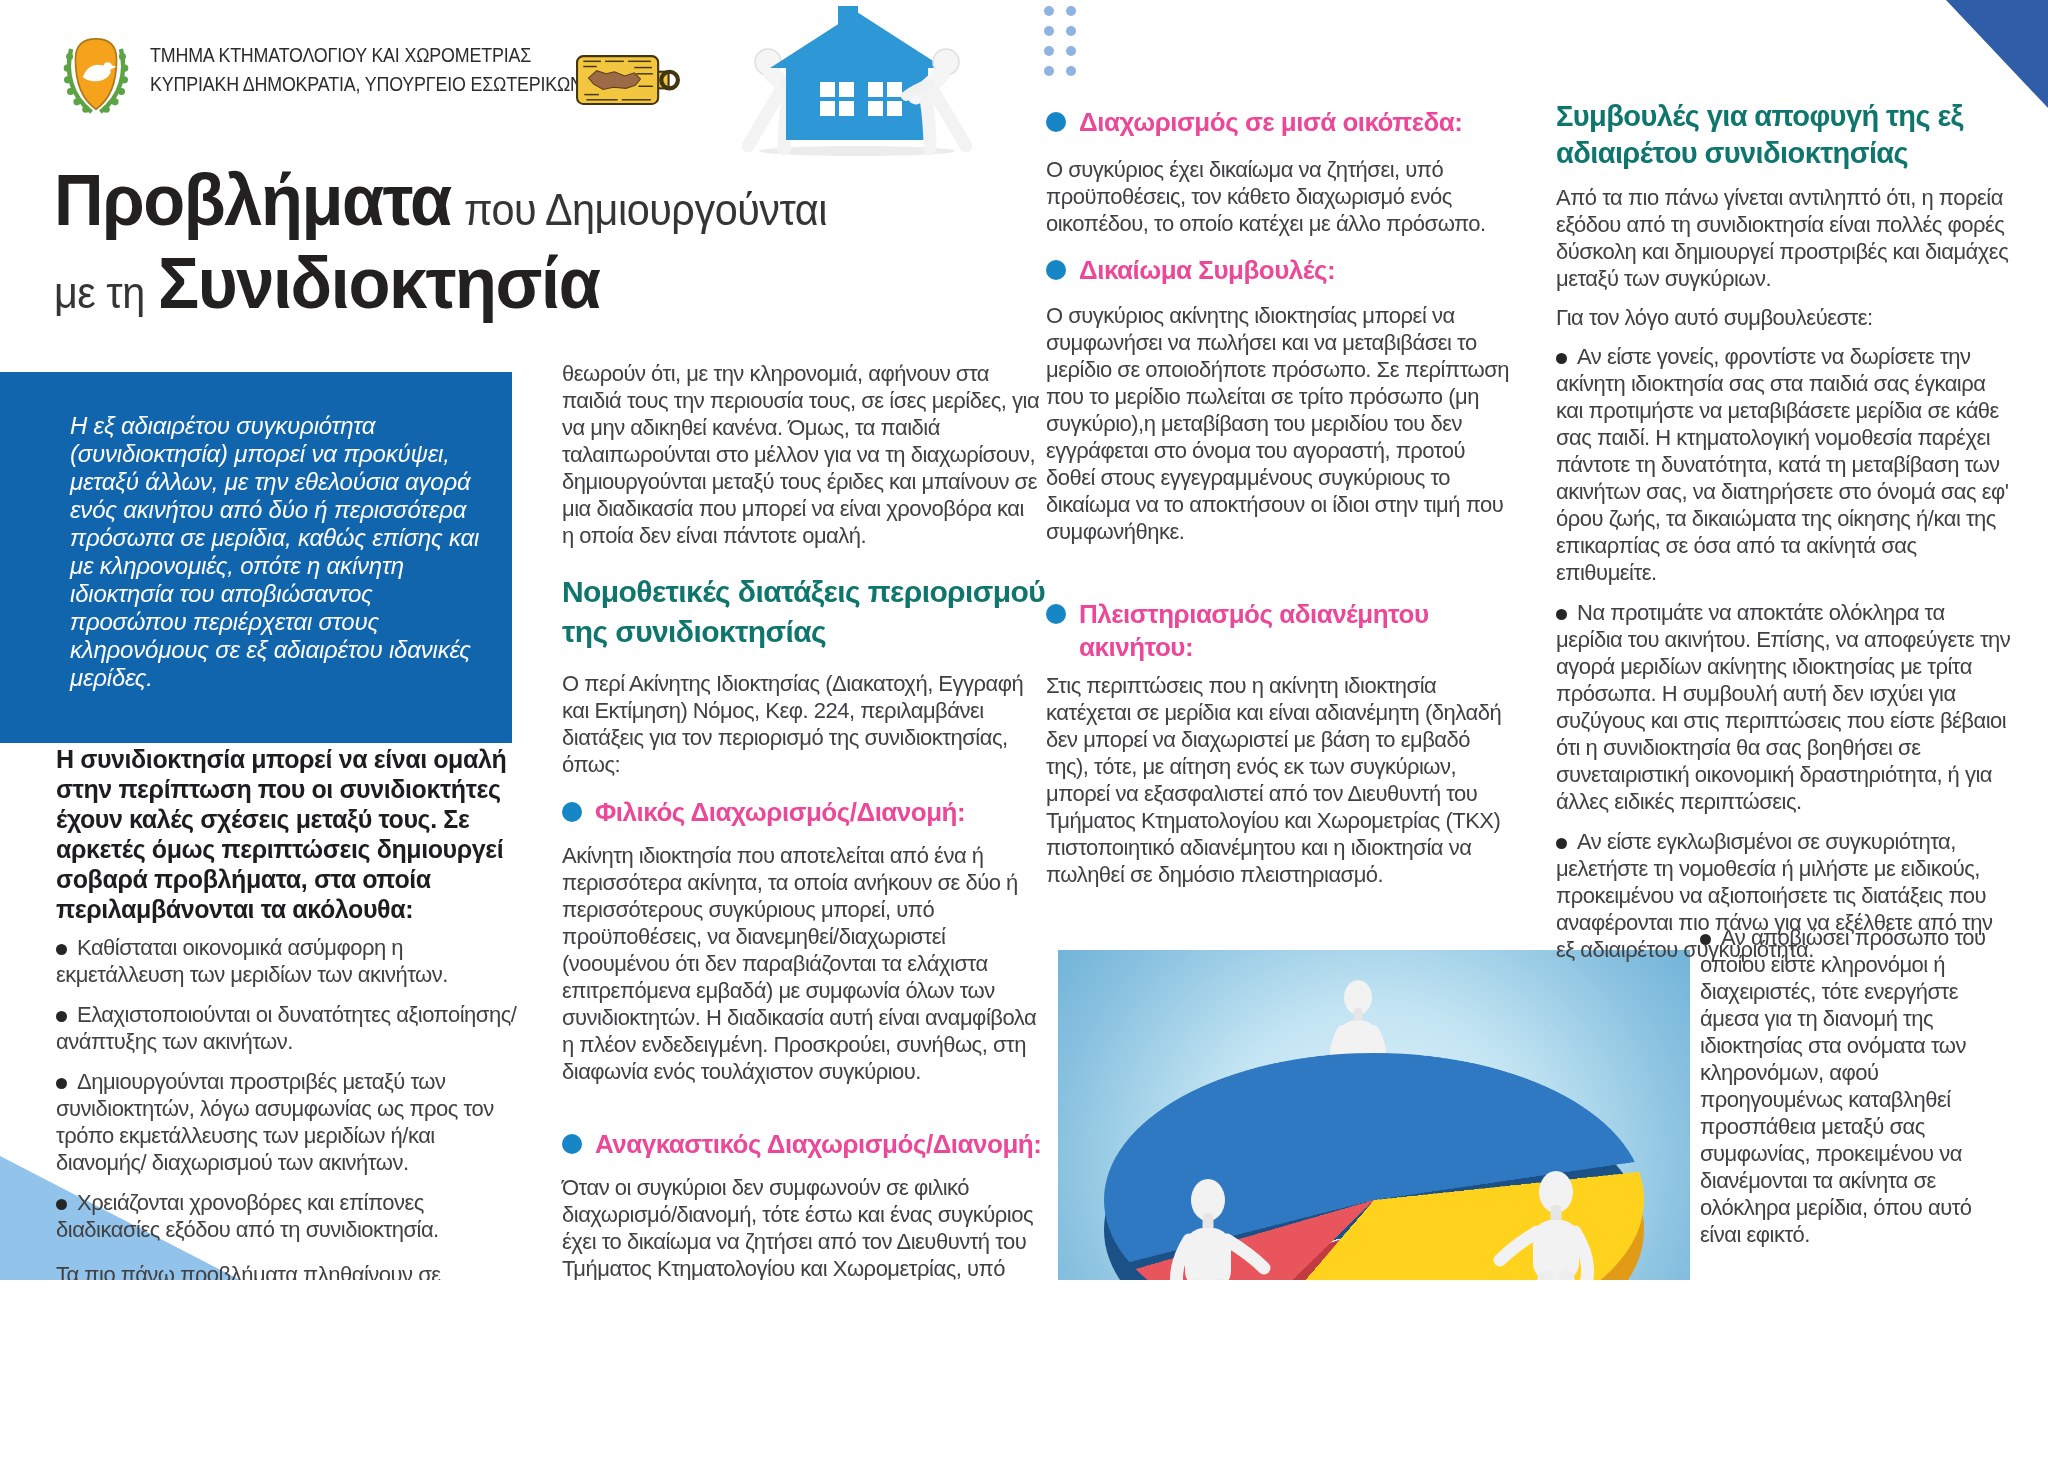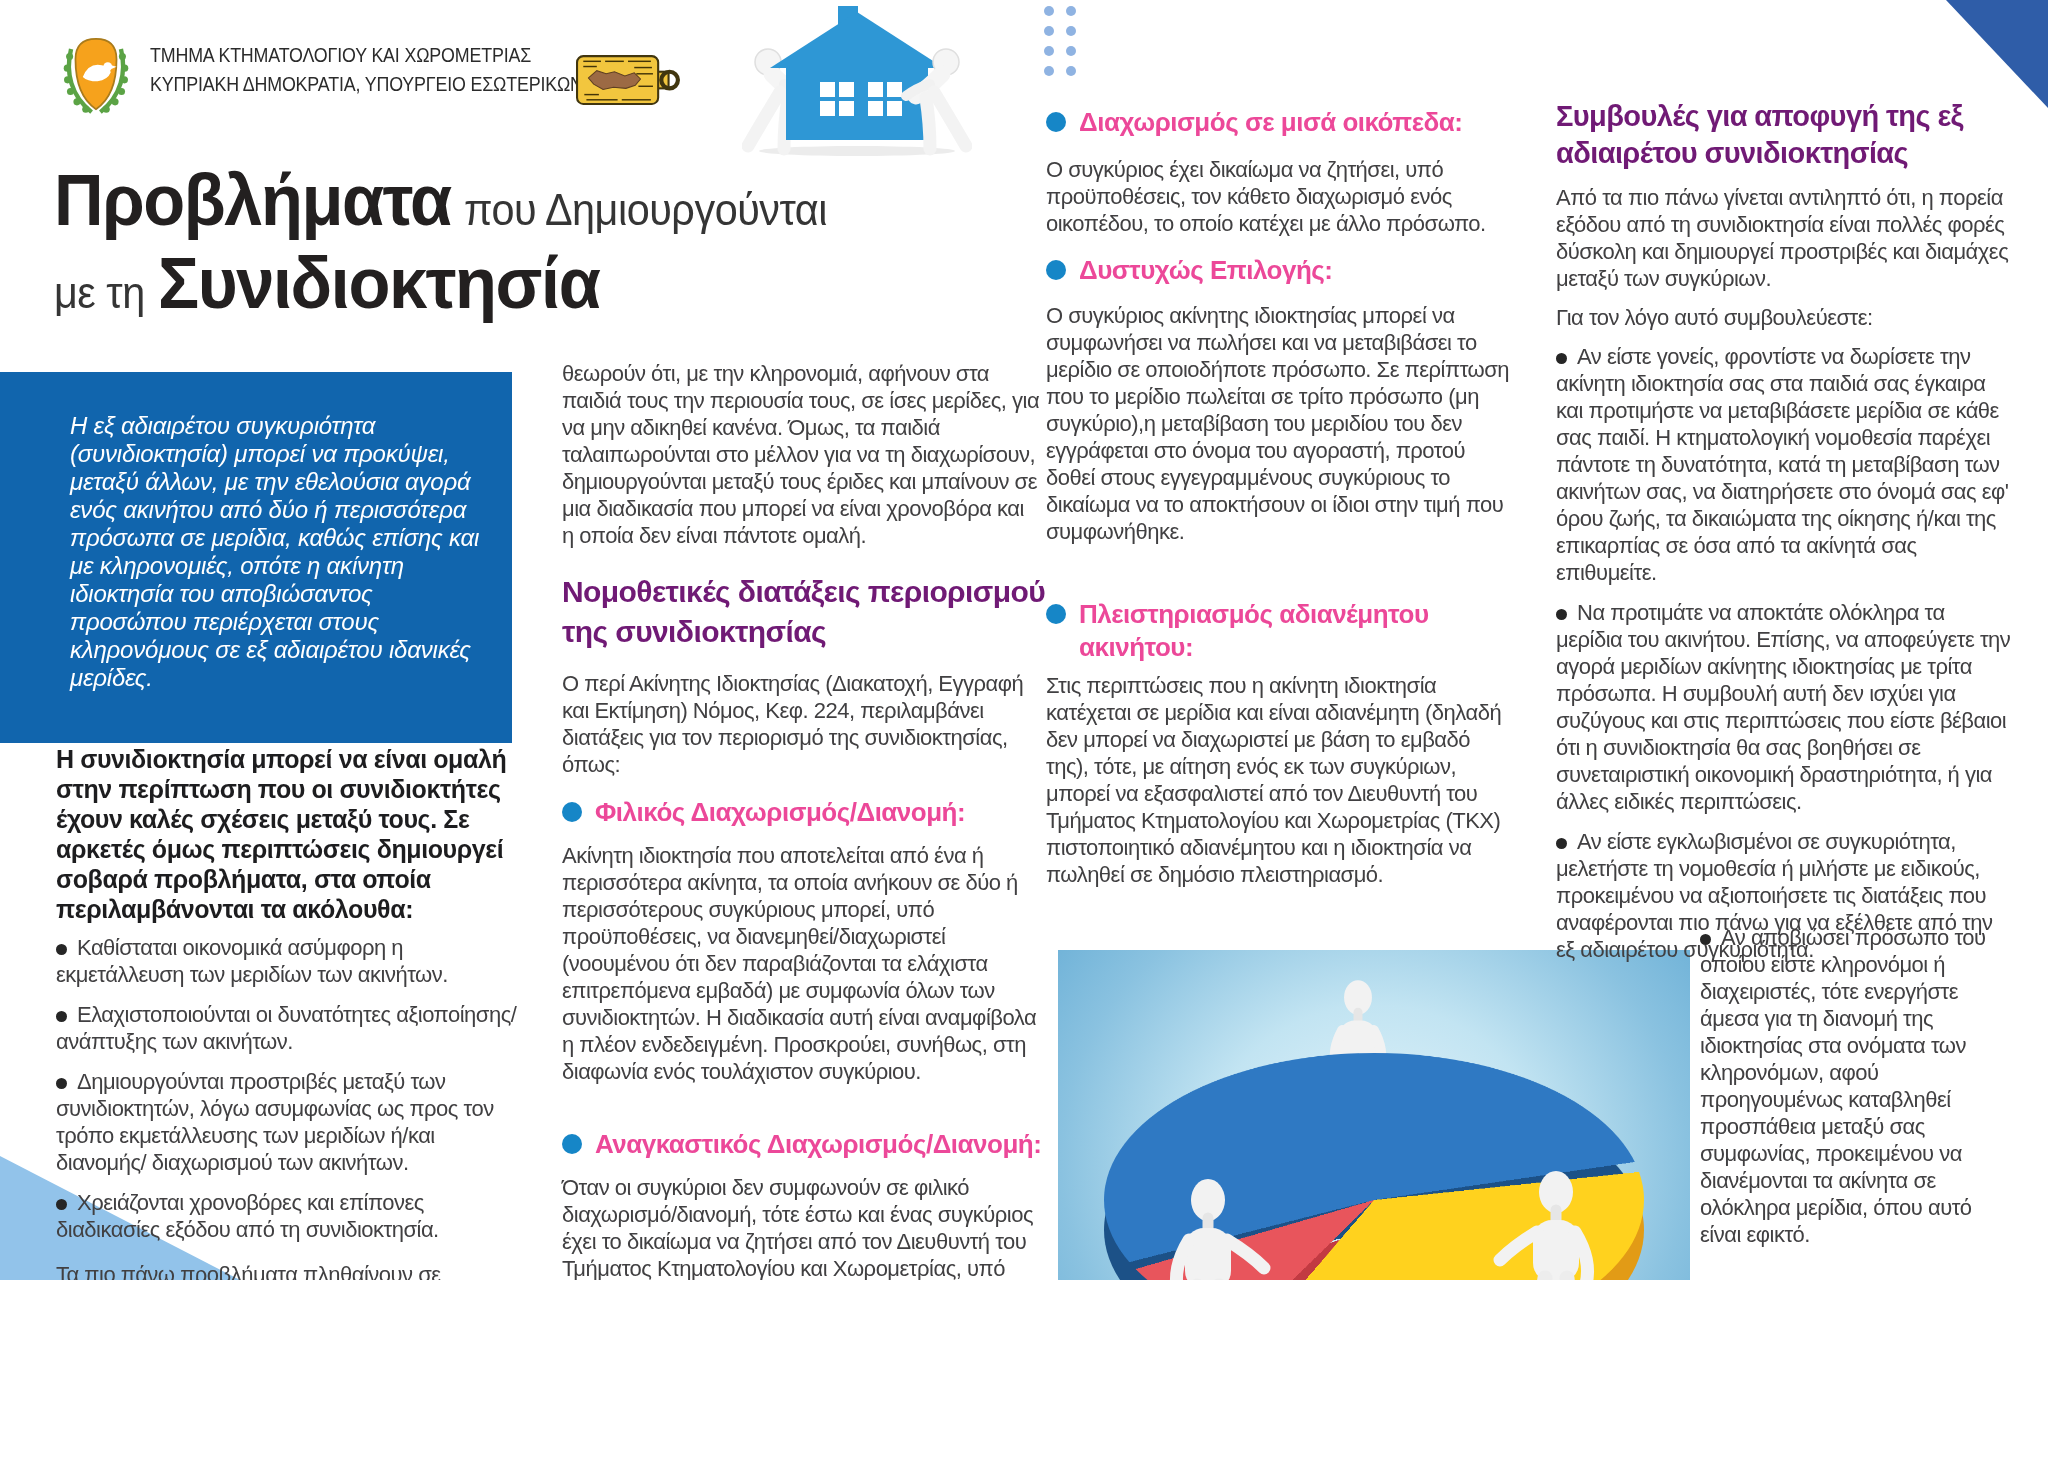"Συμβουλές για αποφυγή της εξ" .h-blue-lg { color: #701a75 -> #0f766e }
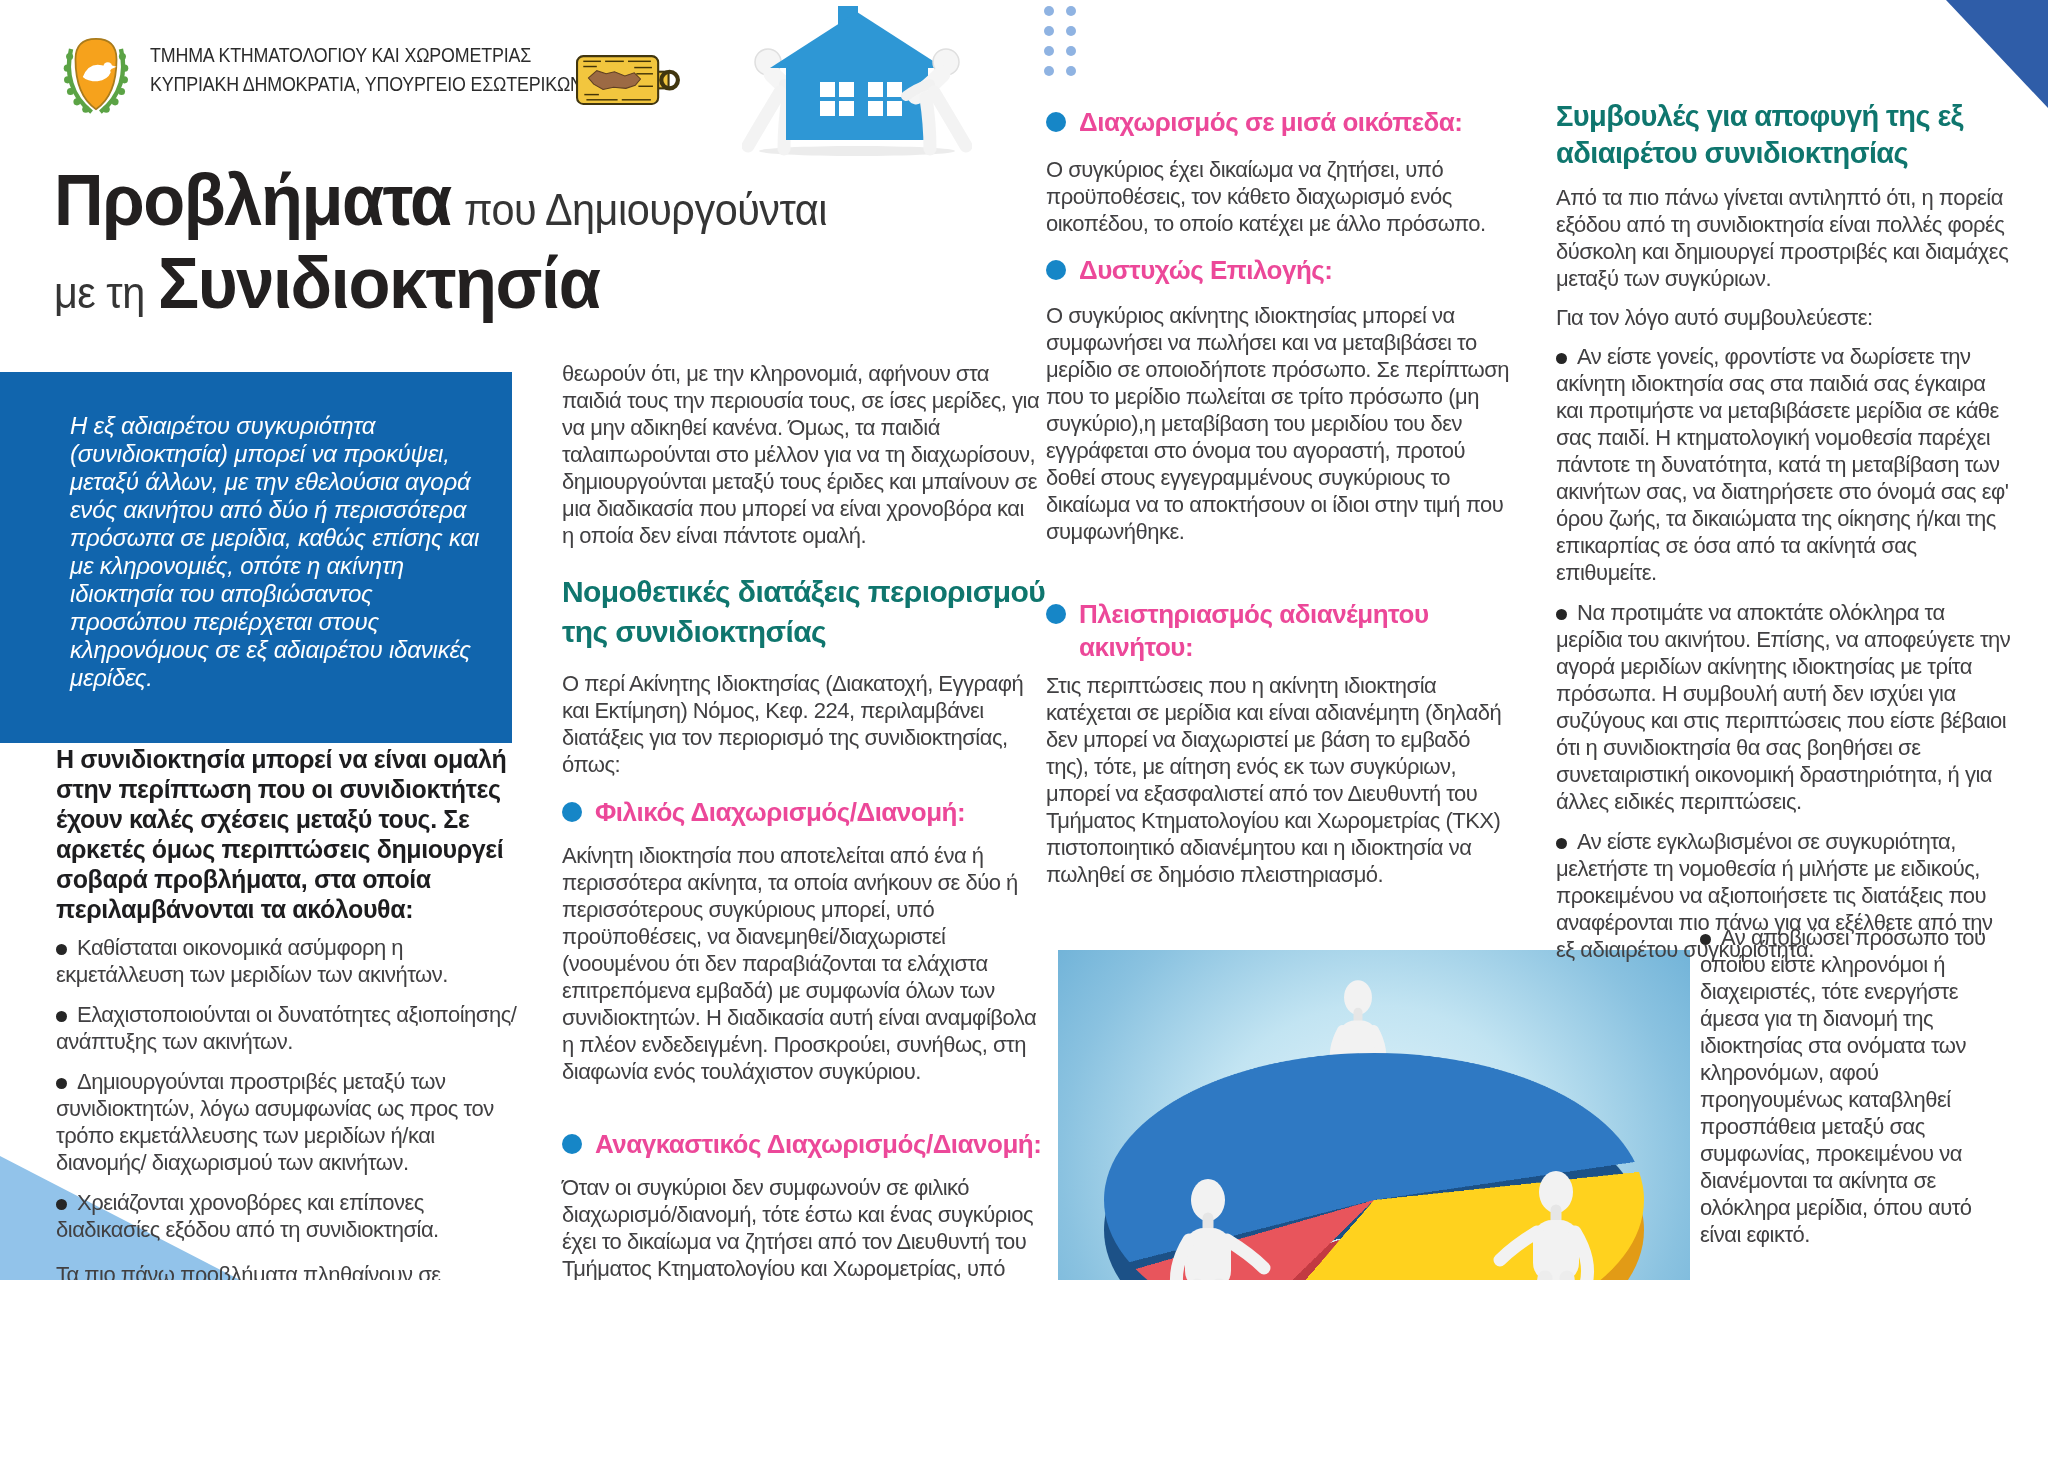"Δυστυχώς Επιλογής:" span { text: Δυστυχώς Επιλογής -> Δικαίωμα Συμβουλές }
